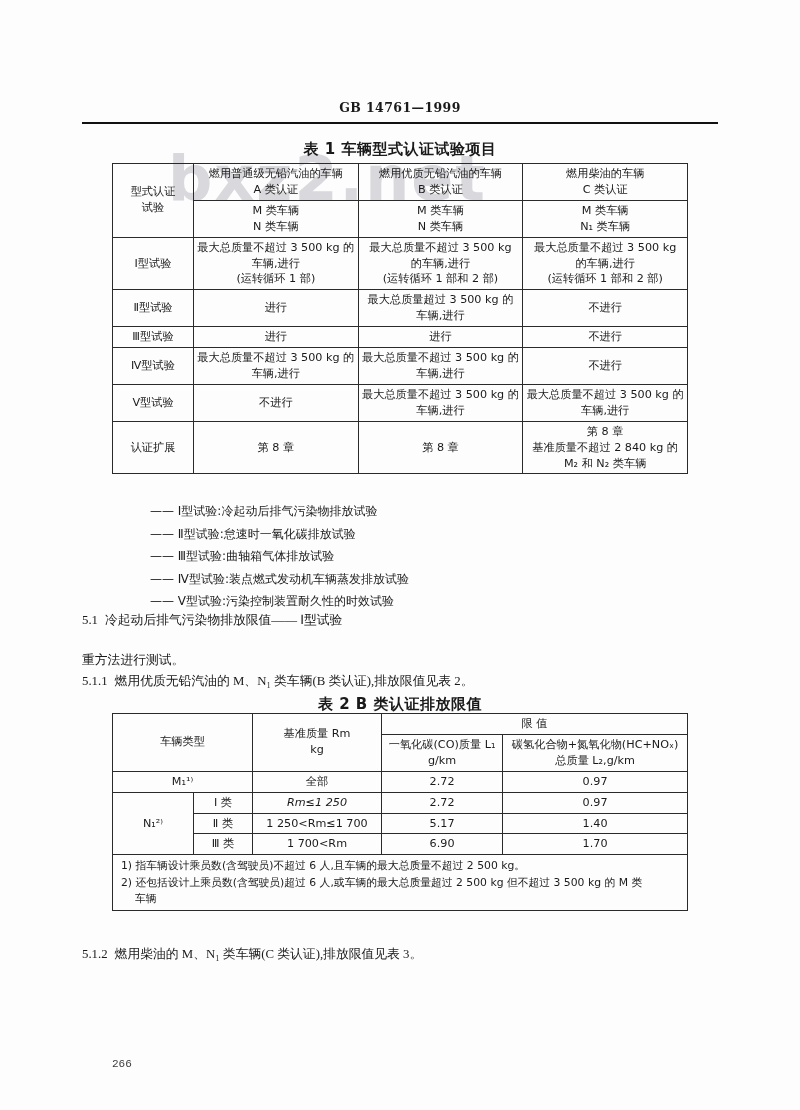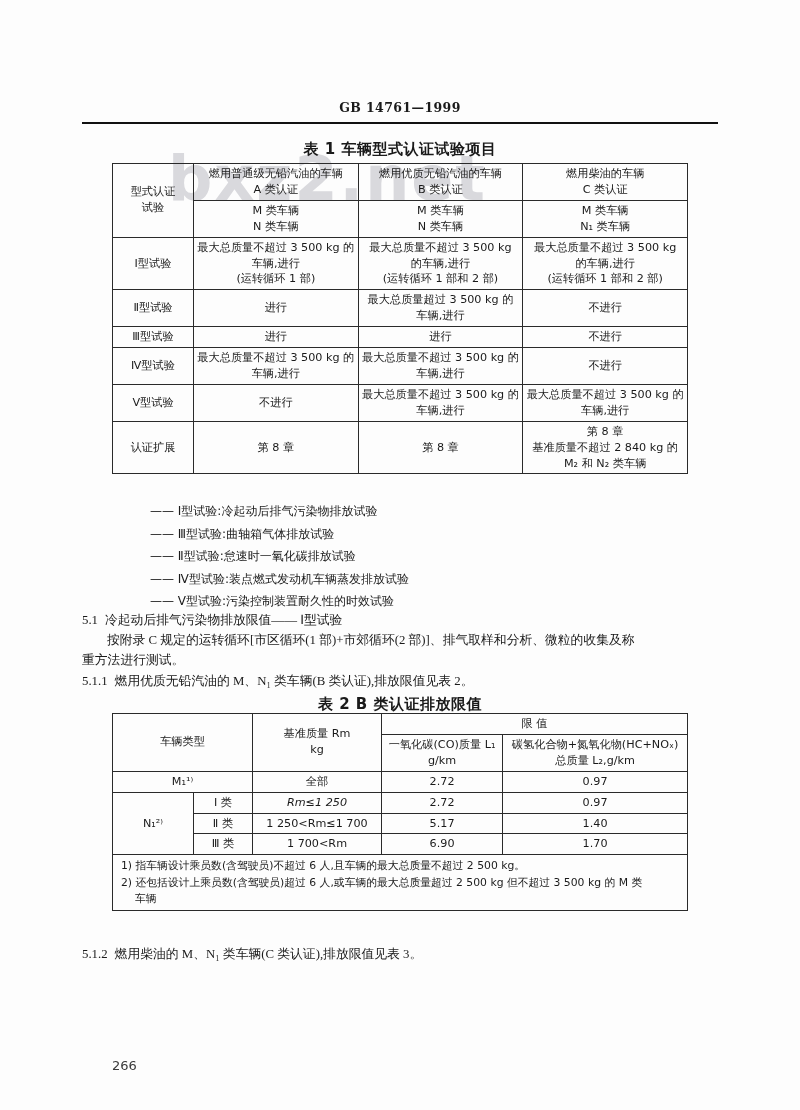"—— Ⅲ型试验:曲轴箱气体排放试验" div { order: before "—— Ⅱ型试验:怠速时一氧化碳排放试验" -> after "—— Ⅱ型试验:怠速时一氧化碳排放试验" }
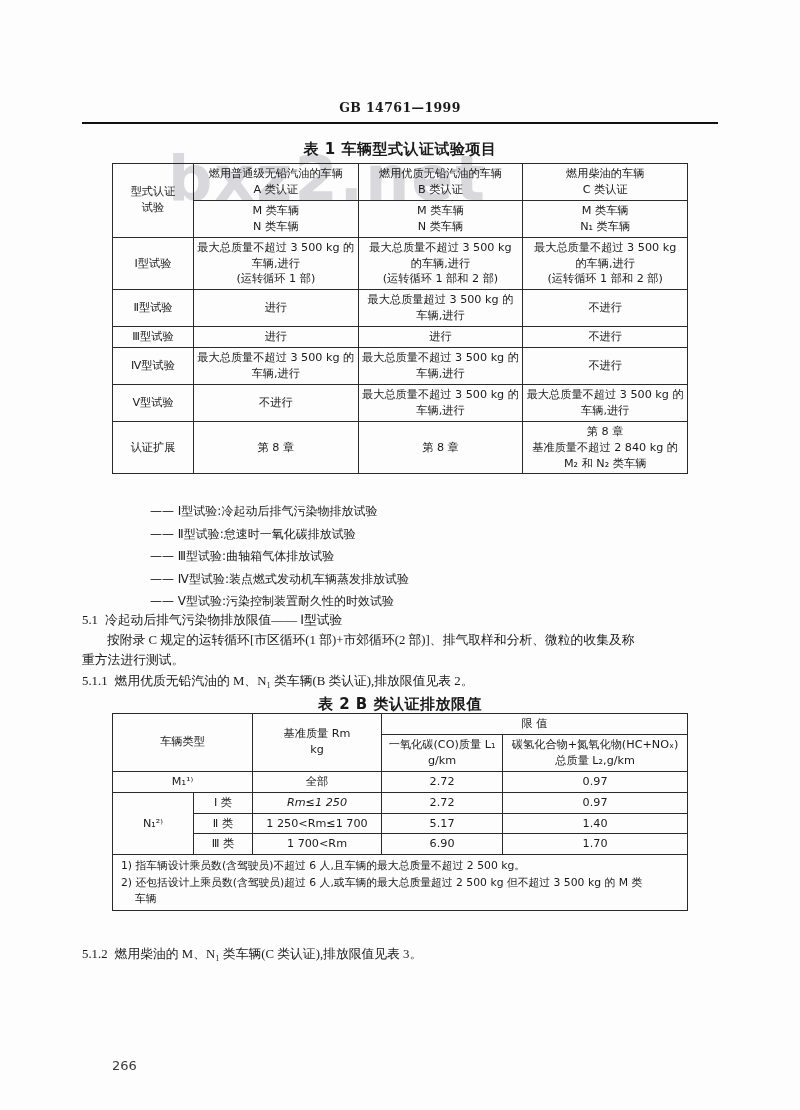"按附录 C 规定的运转循环[市区循环(1 部)+市郊循环(2" span { html: <span>按附录 C 规定的运转循环[市区循环(1 部)+市郊循环(2 部)]、排气取样和分析、微粒的收集及称</span> -> none }
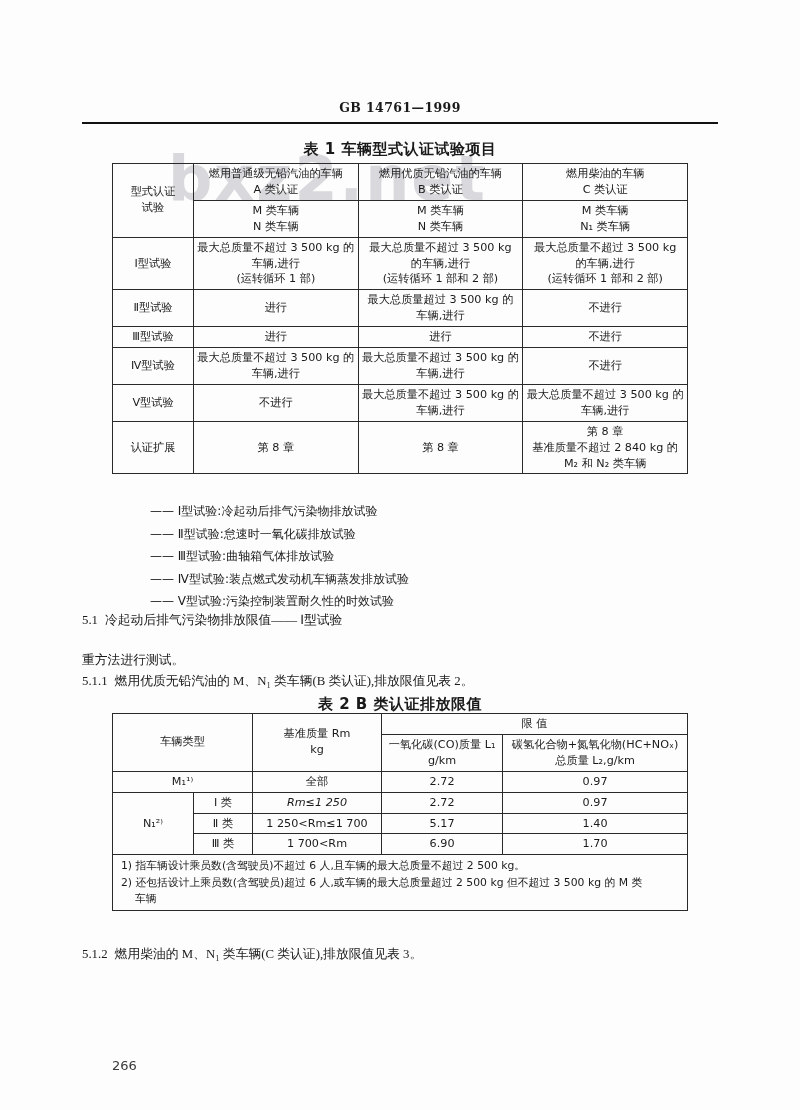"266" .pageno { font-family: none -> Liberation Mono, monospace; font-size: 13px -> 11px }
